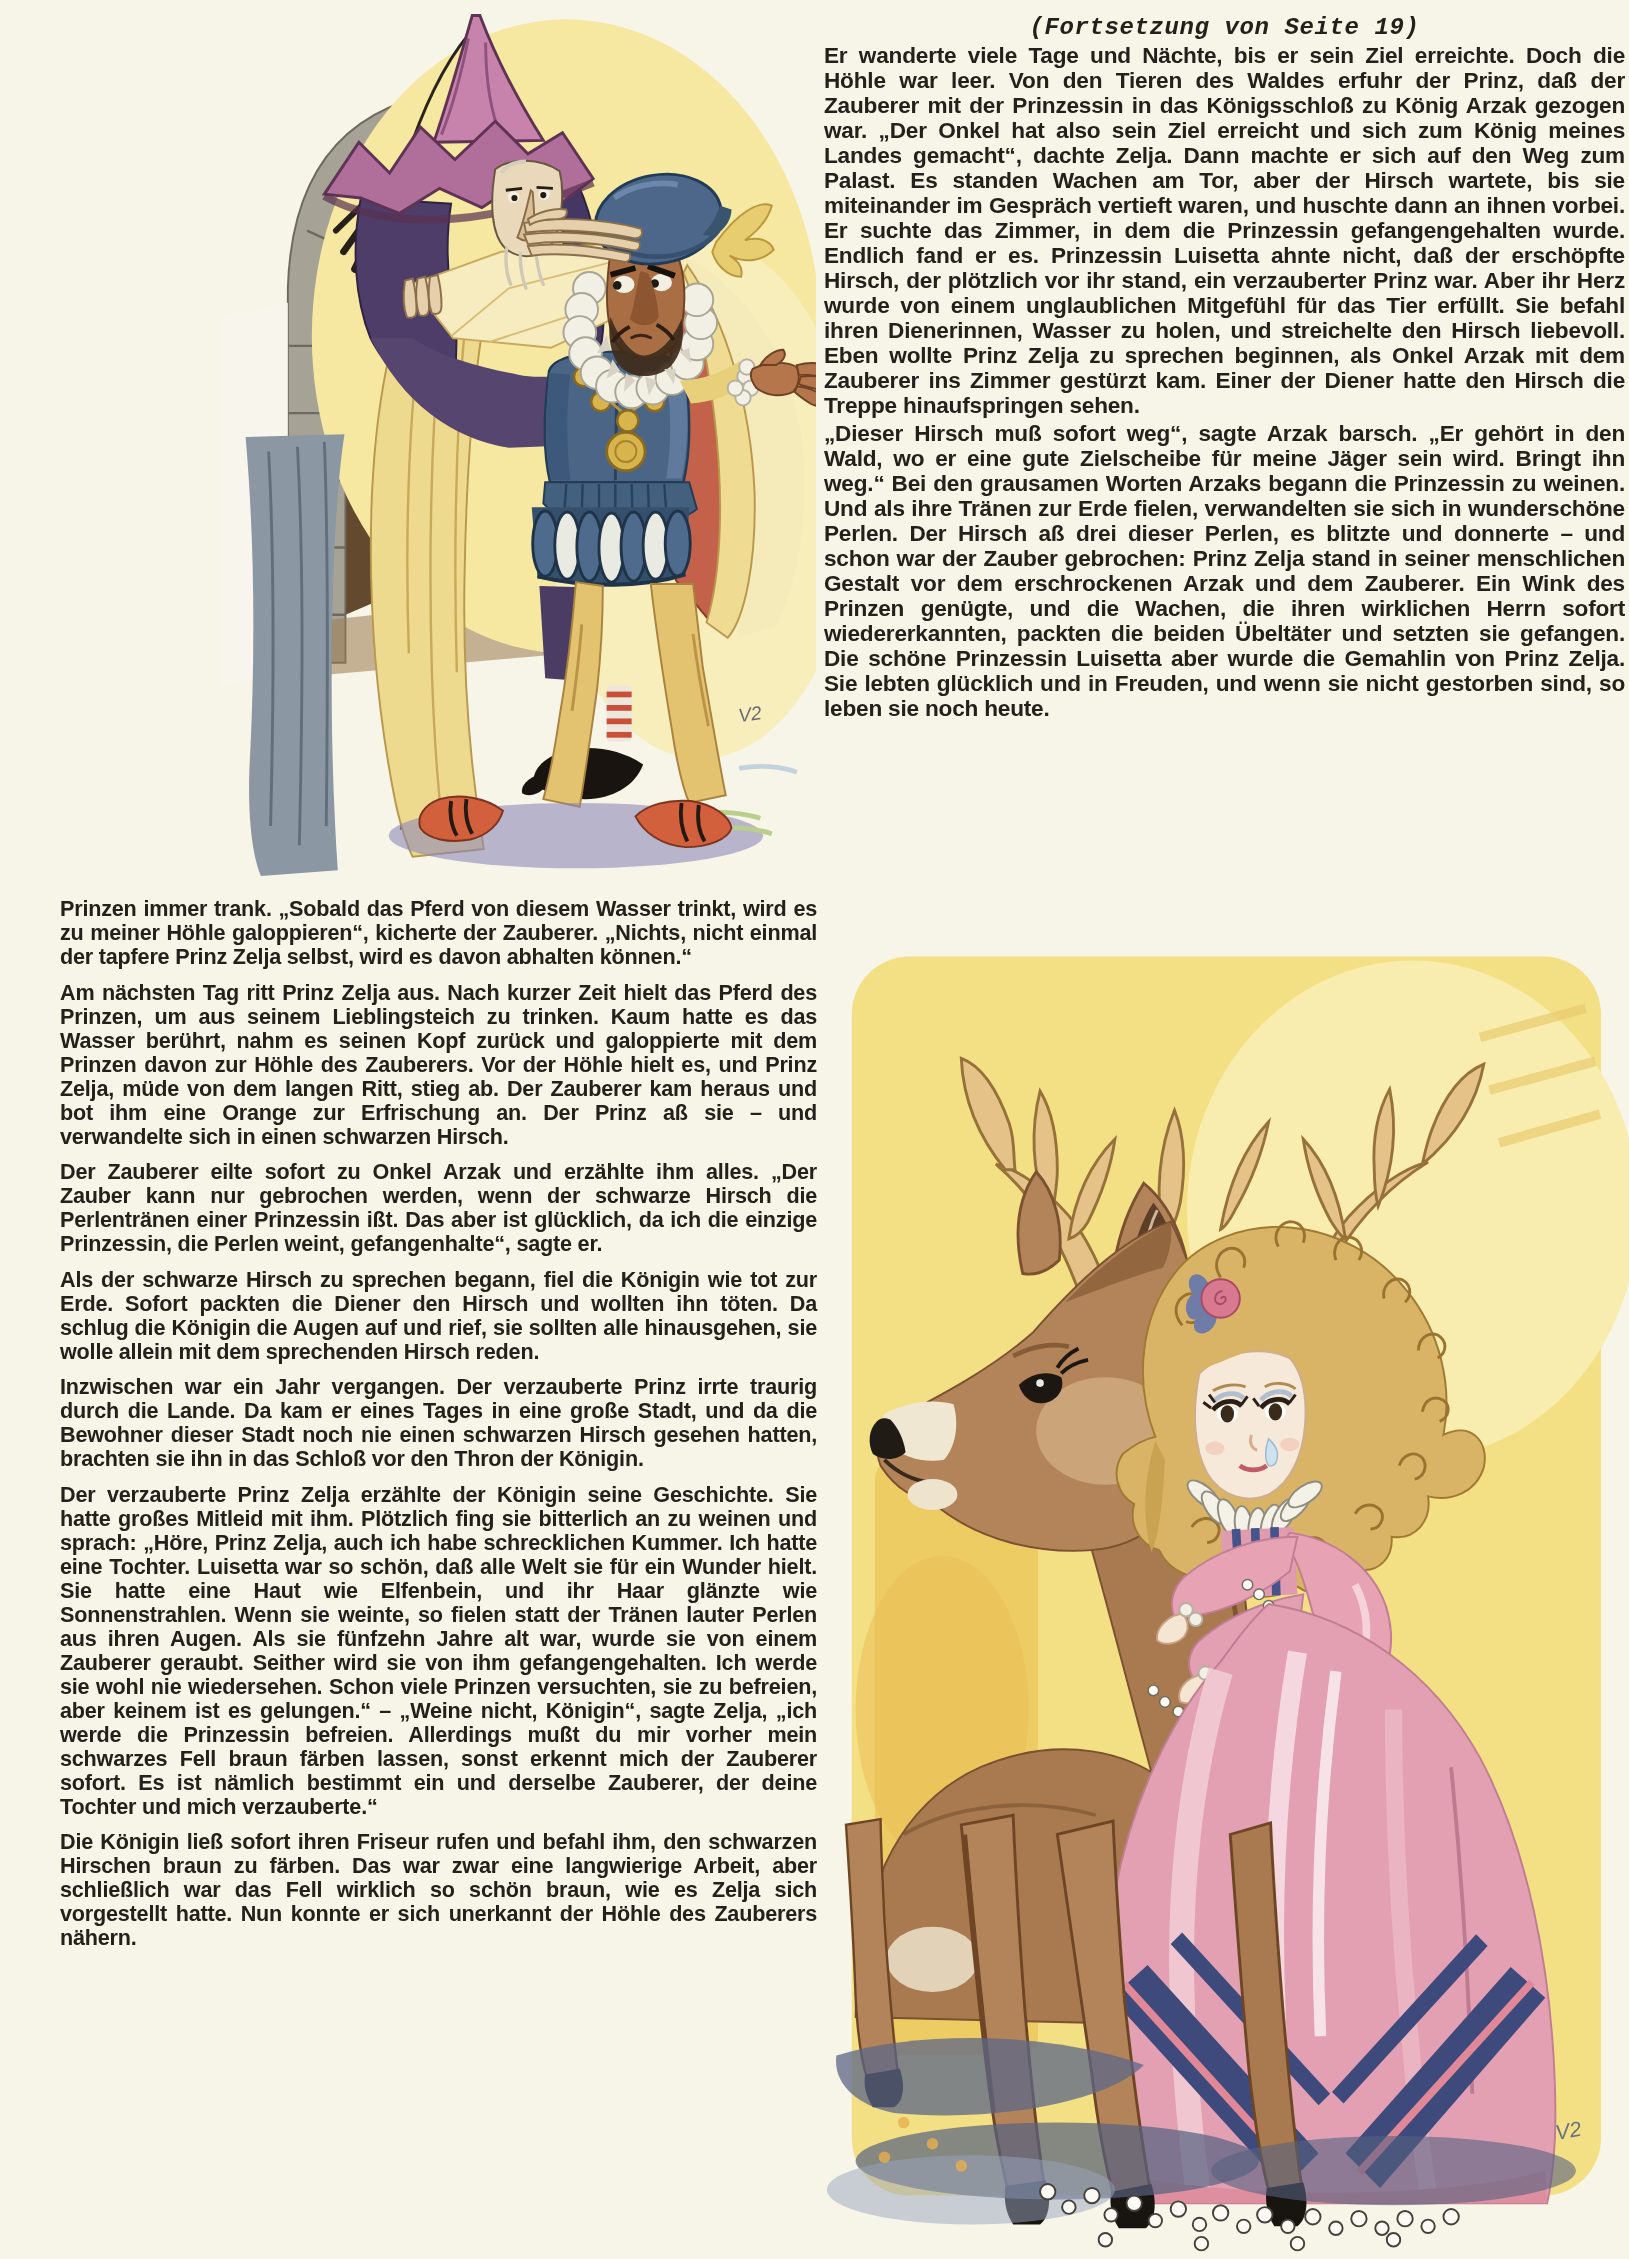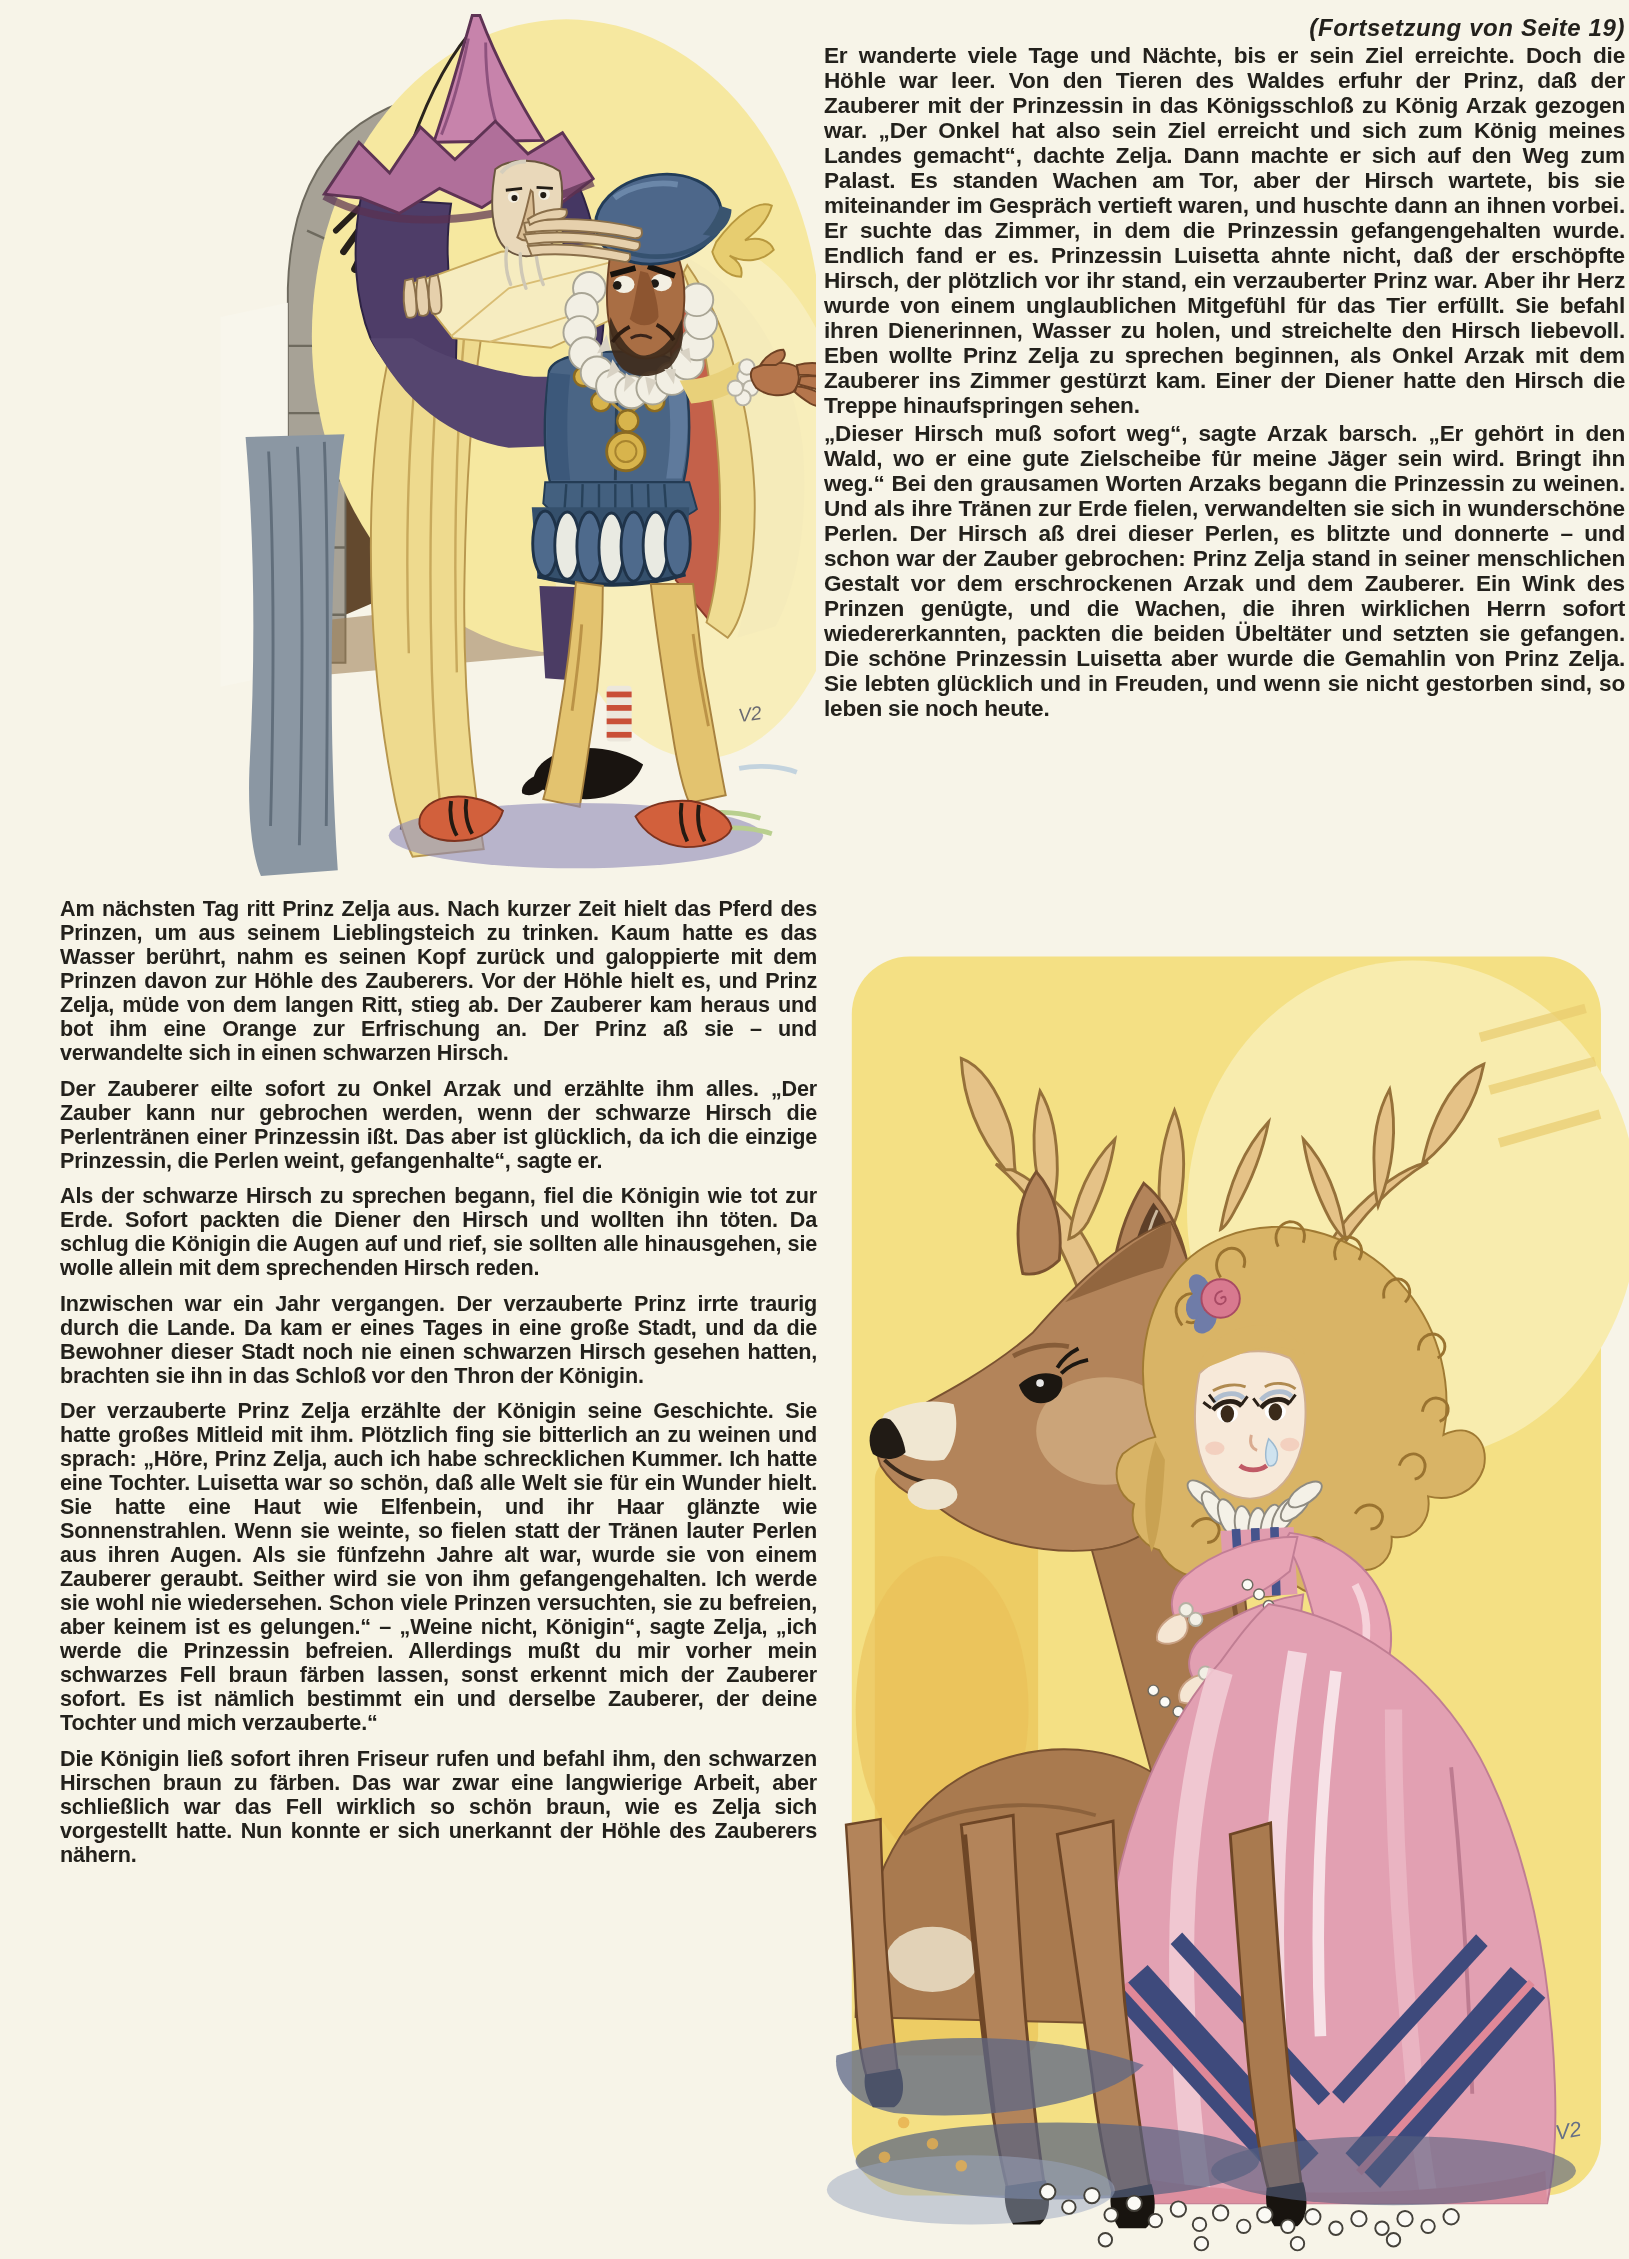"(Fortsetzung von Seite 19)" .continuation { font-family: none -> Liberation Mono, monospace; text-align: right -> center }
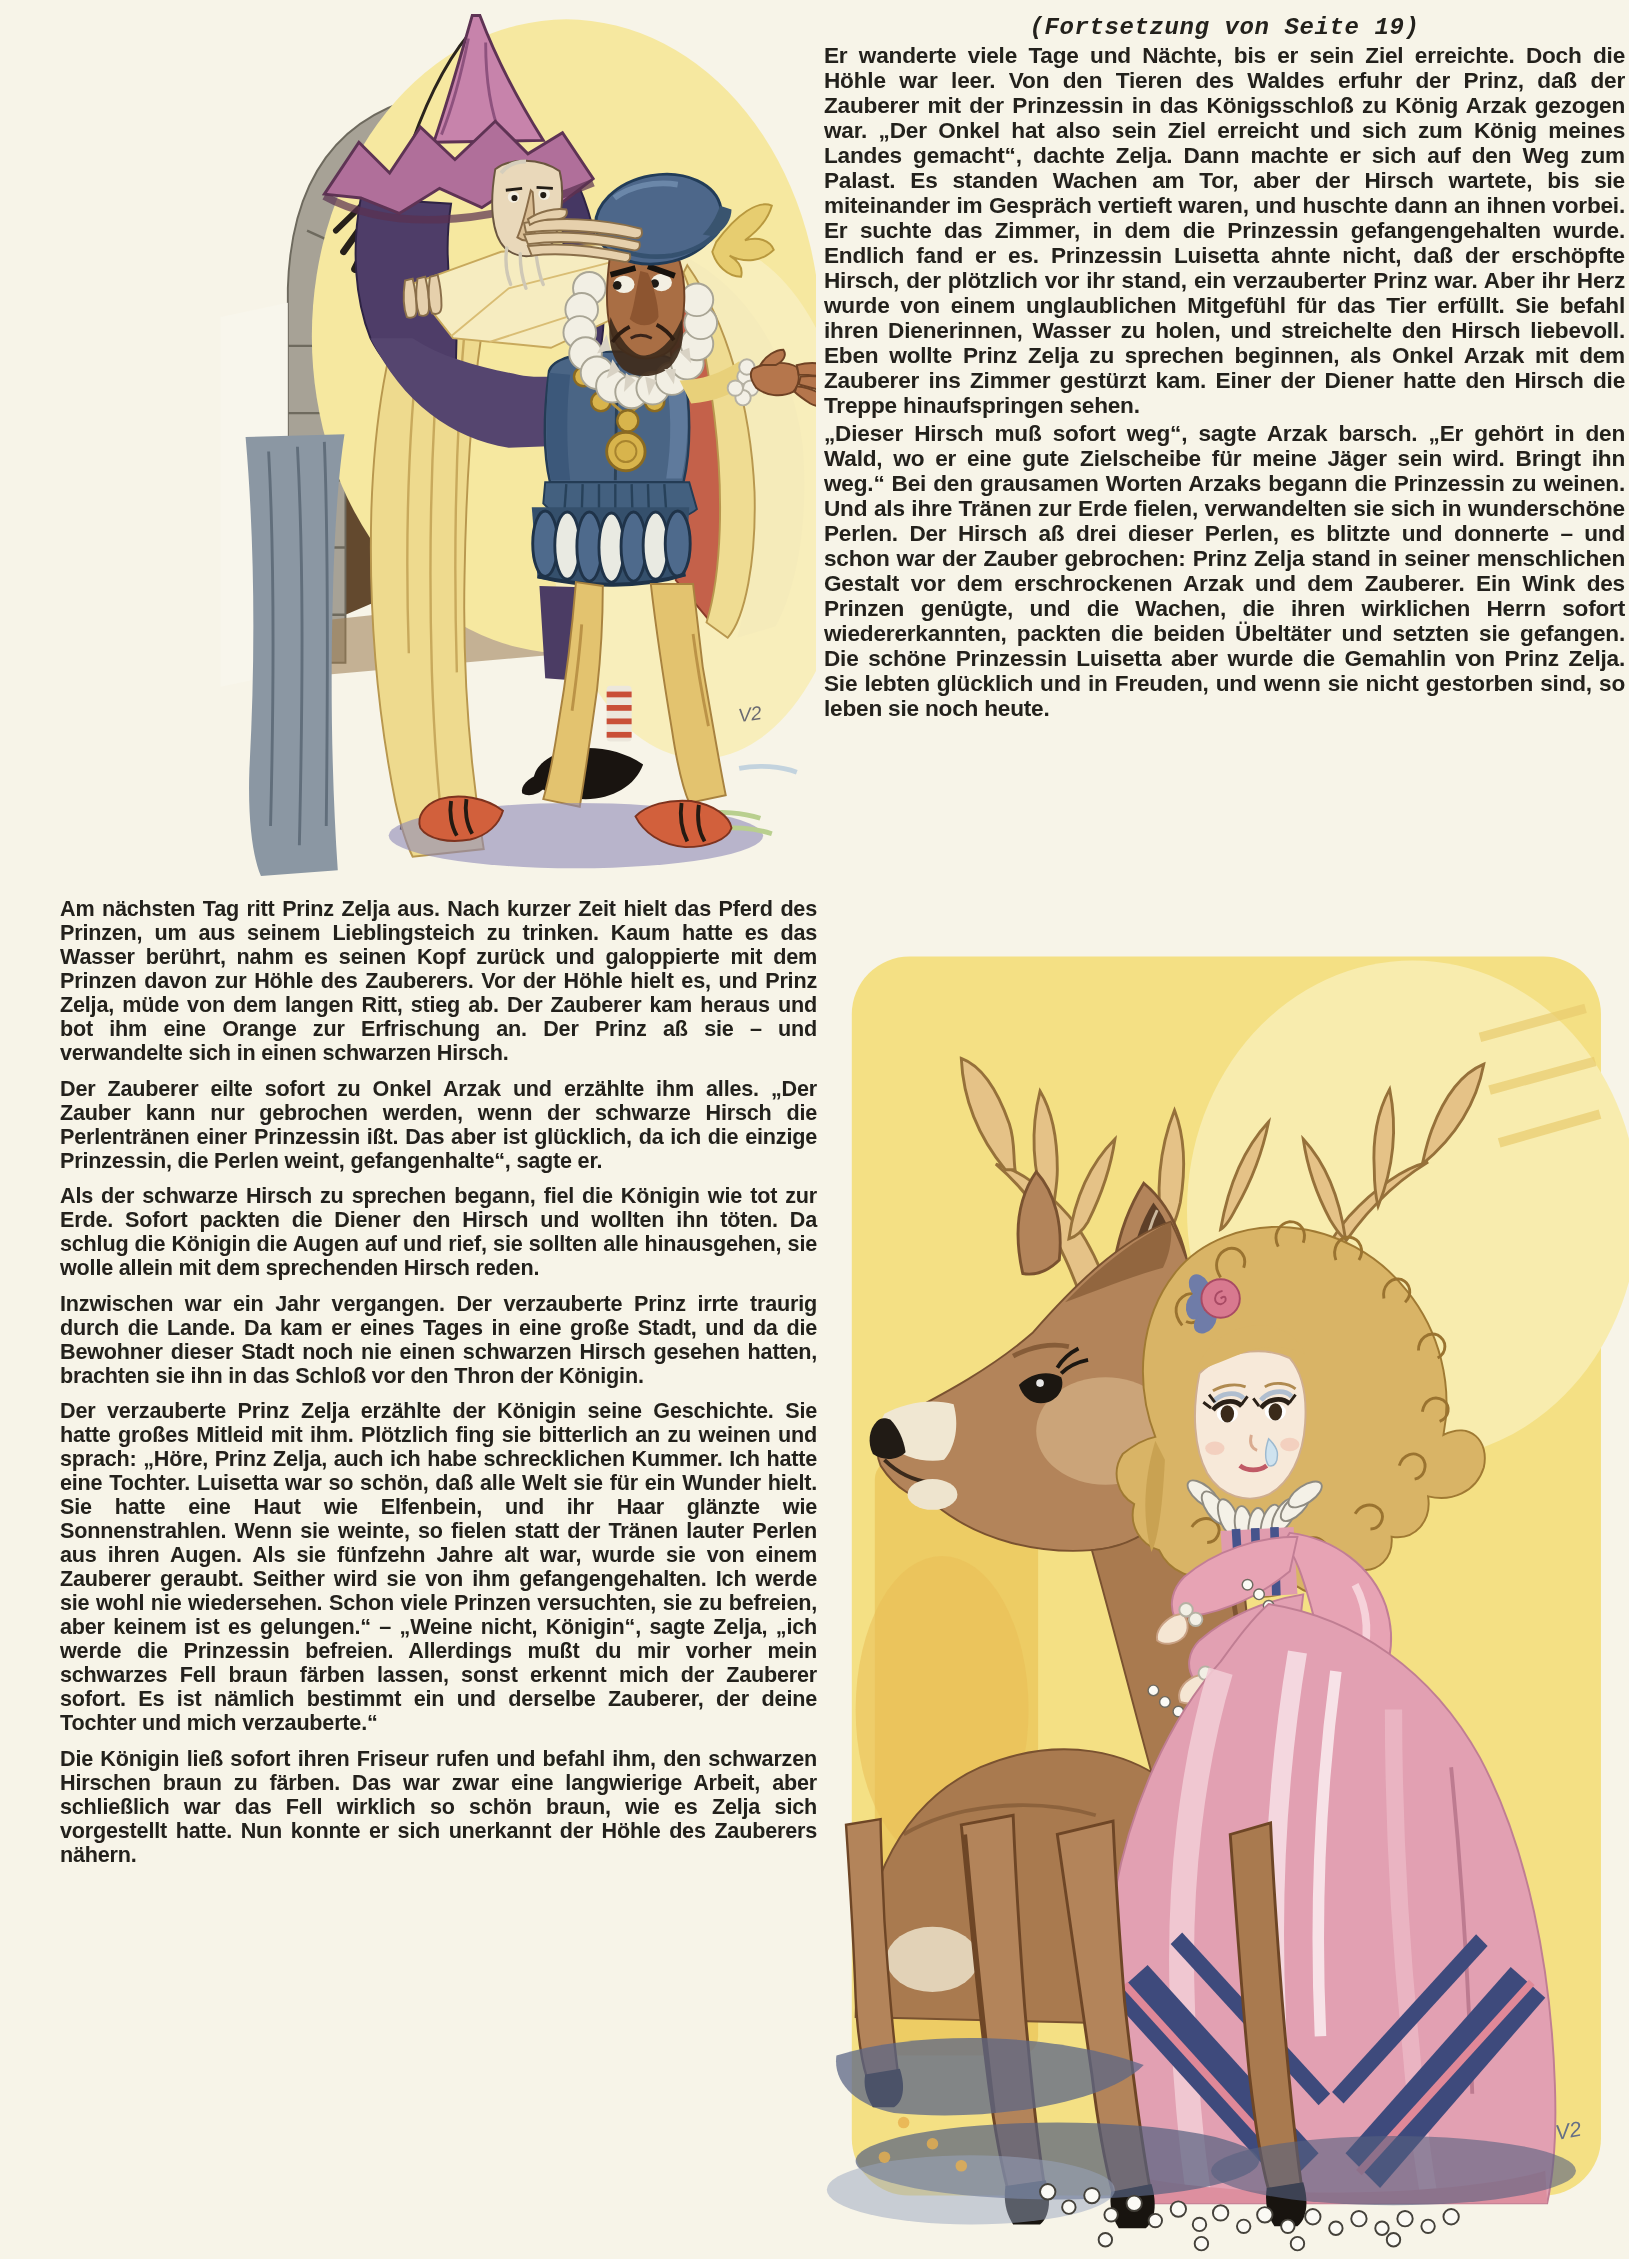"Prinzen immer trank. „Sobald das" p { html: none -> <p>Prinzen immer trank. „Sobald das Pferd von diesem Wasser trinkt, wird es zu meiner Höhle galoppieren“, kicherte der Zauberer. „Nichts, nicht einmal der tapfere Prinz Zelja selbst, wird es davon abhalten können.“</p> }
